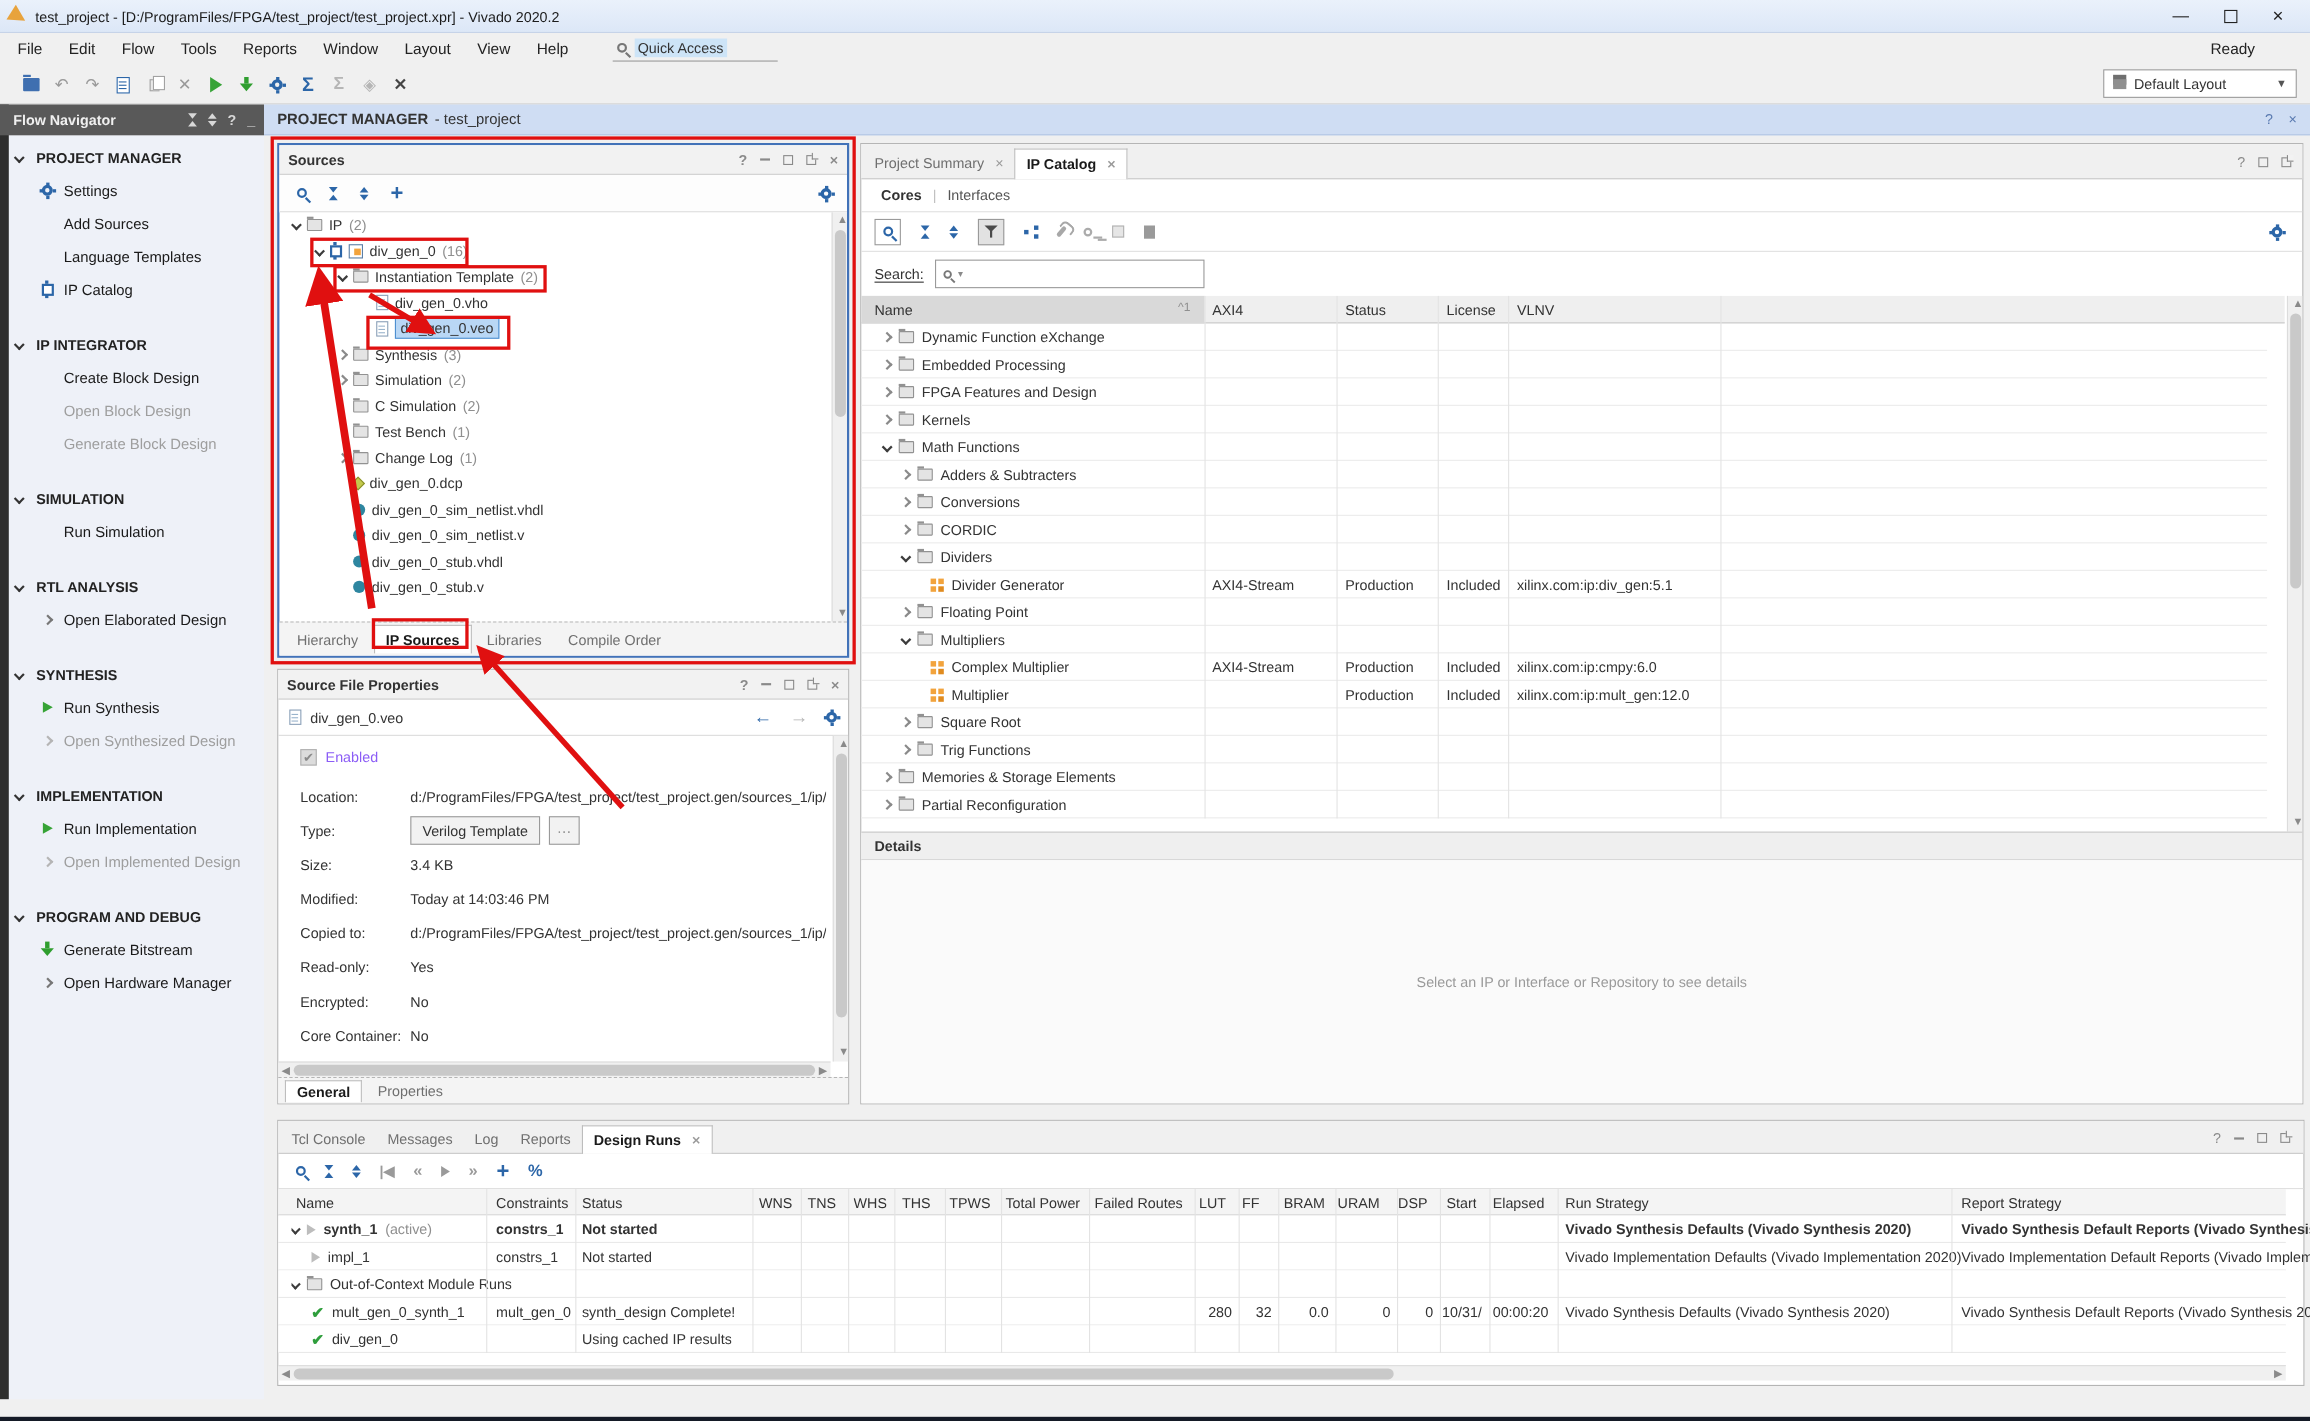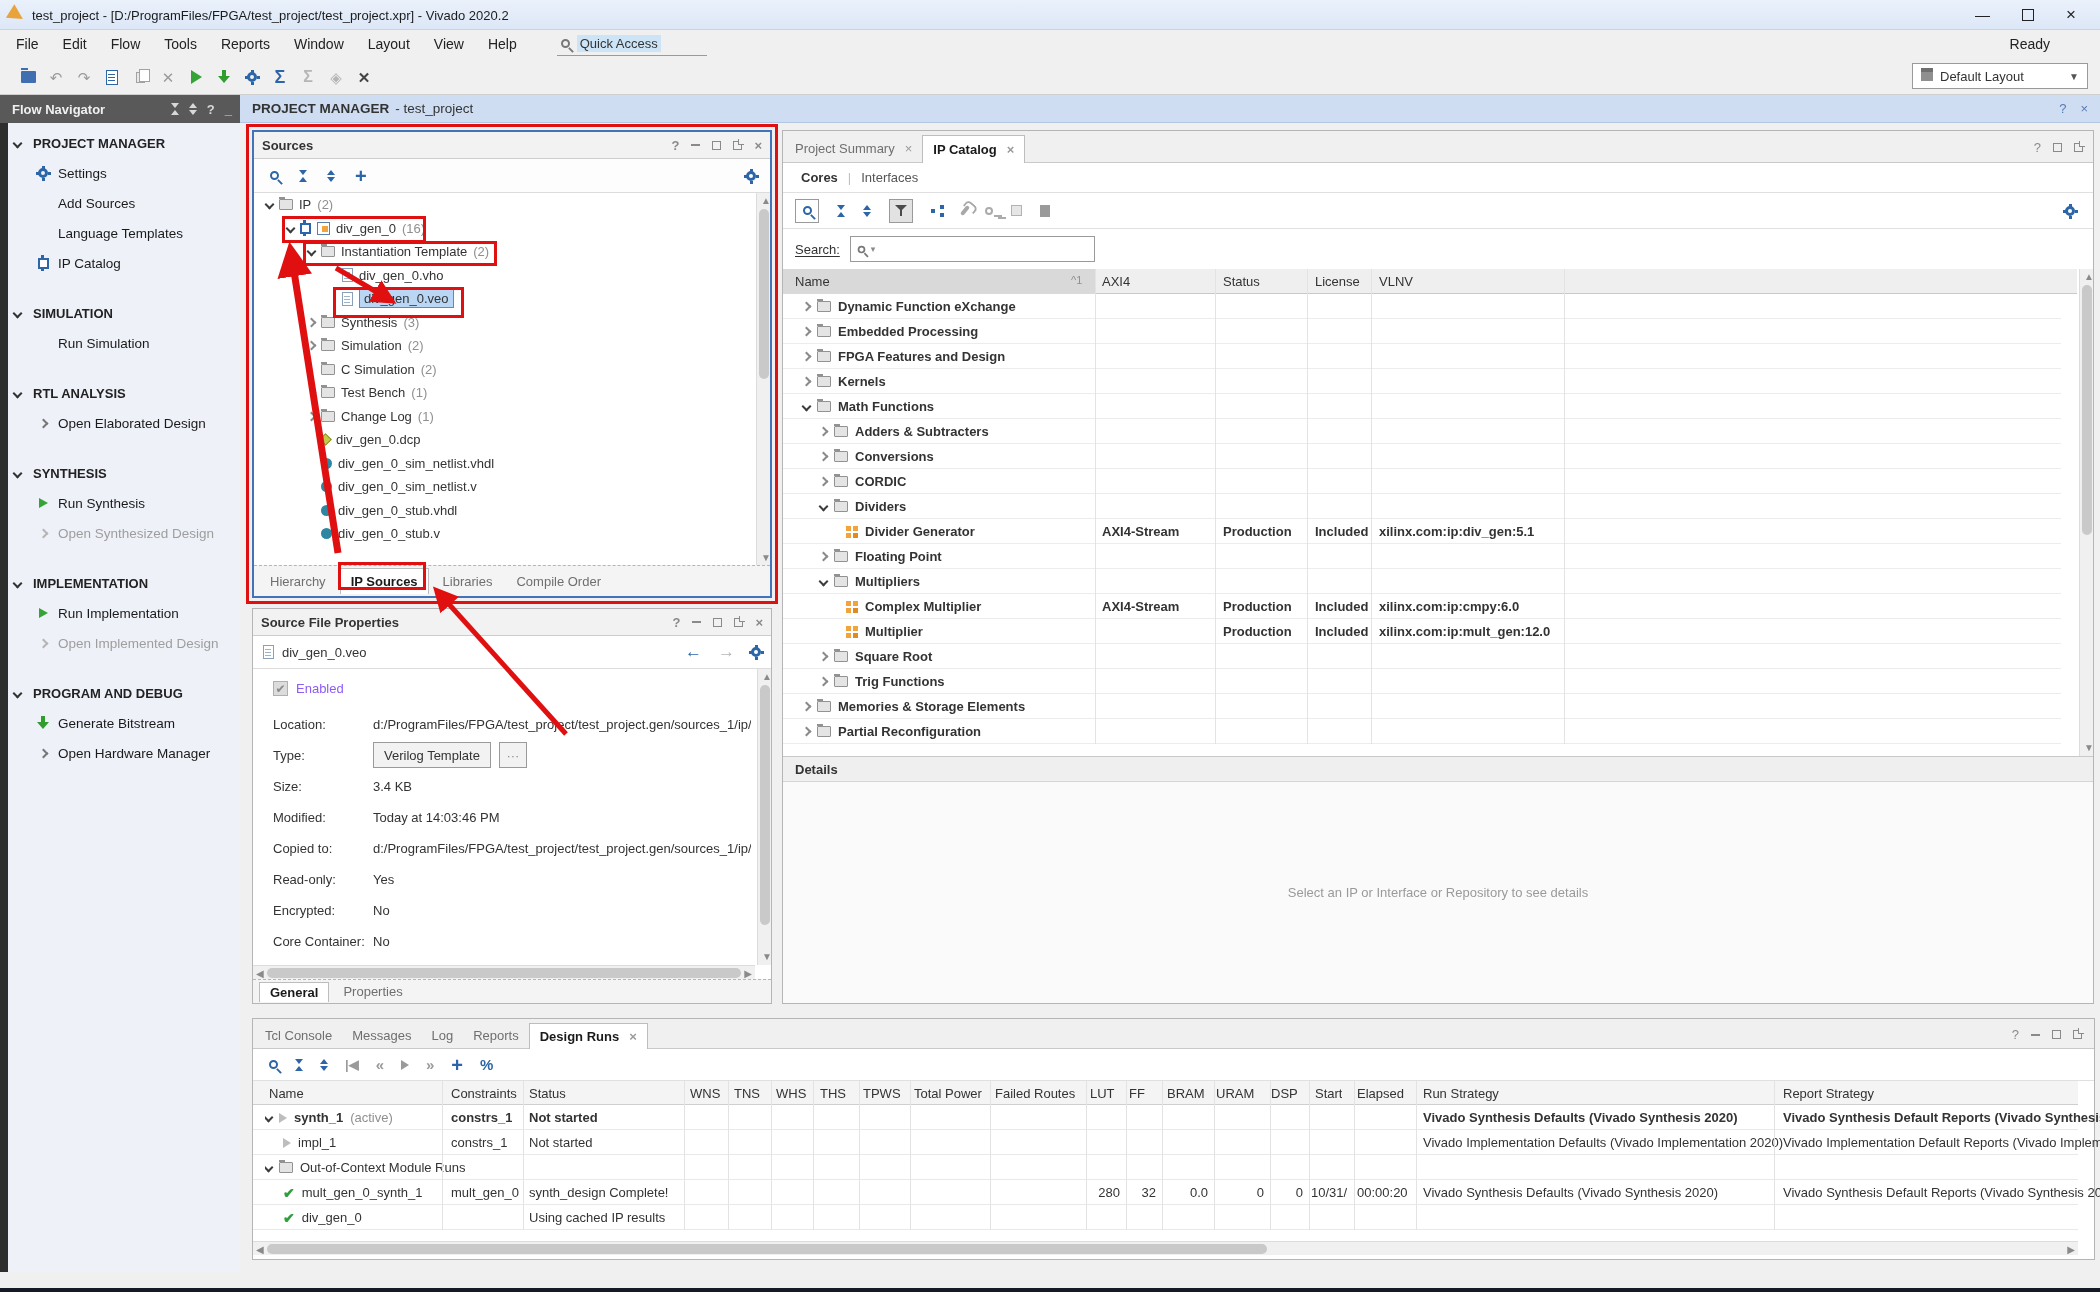"IP INTEGRATOR" div.nav-sec { html: none -> <div> <div> <span></span> <span>IP INTEGRATOR</span> </div> <div> <span></span> <span>Create Block Design</span> </div> <div> <span></span> <span>Open Block Design</span> </div> <div> <span></span> <span>Generate Block Design</span> </div> </div> }
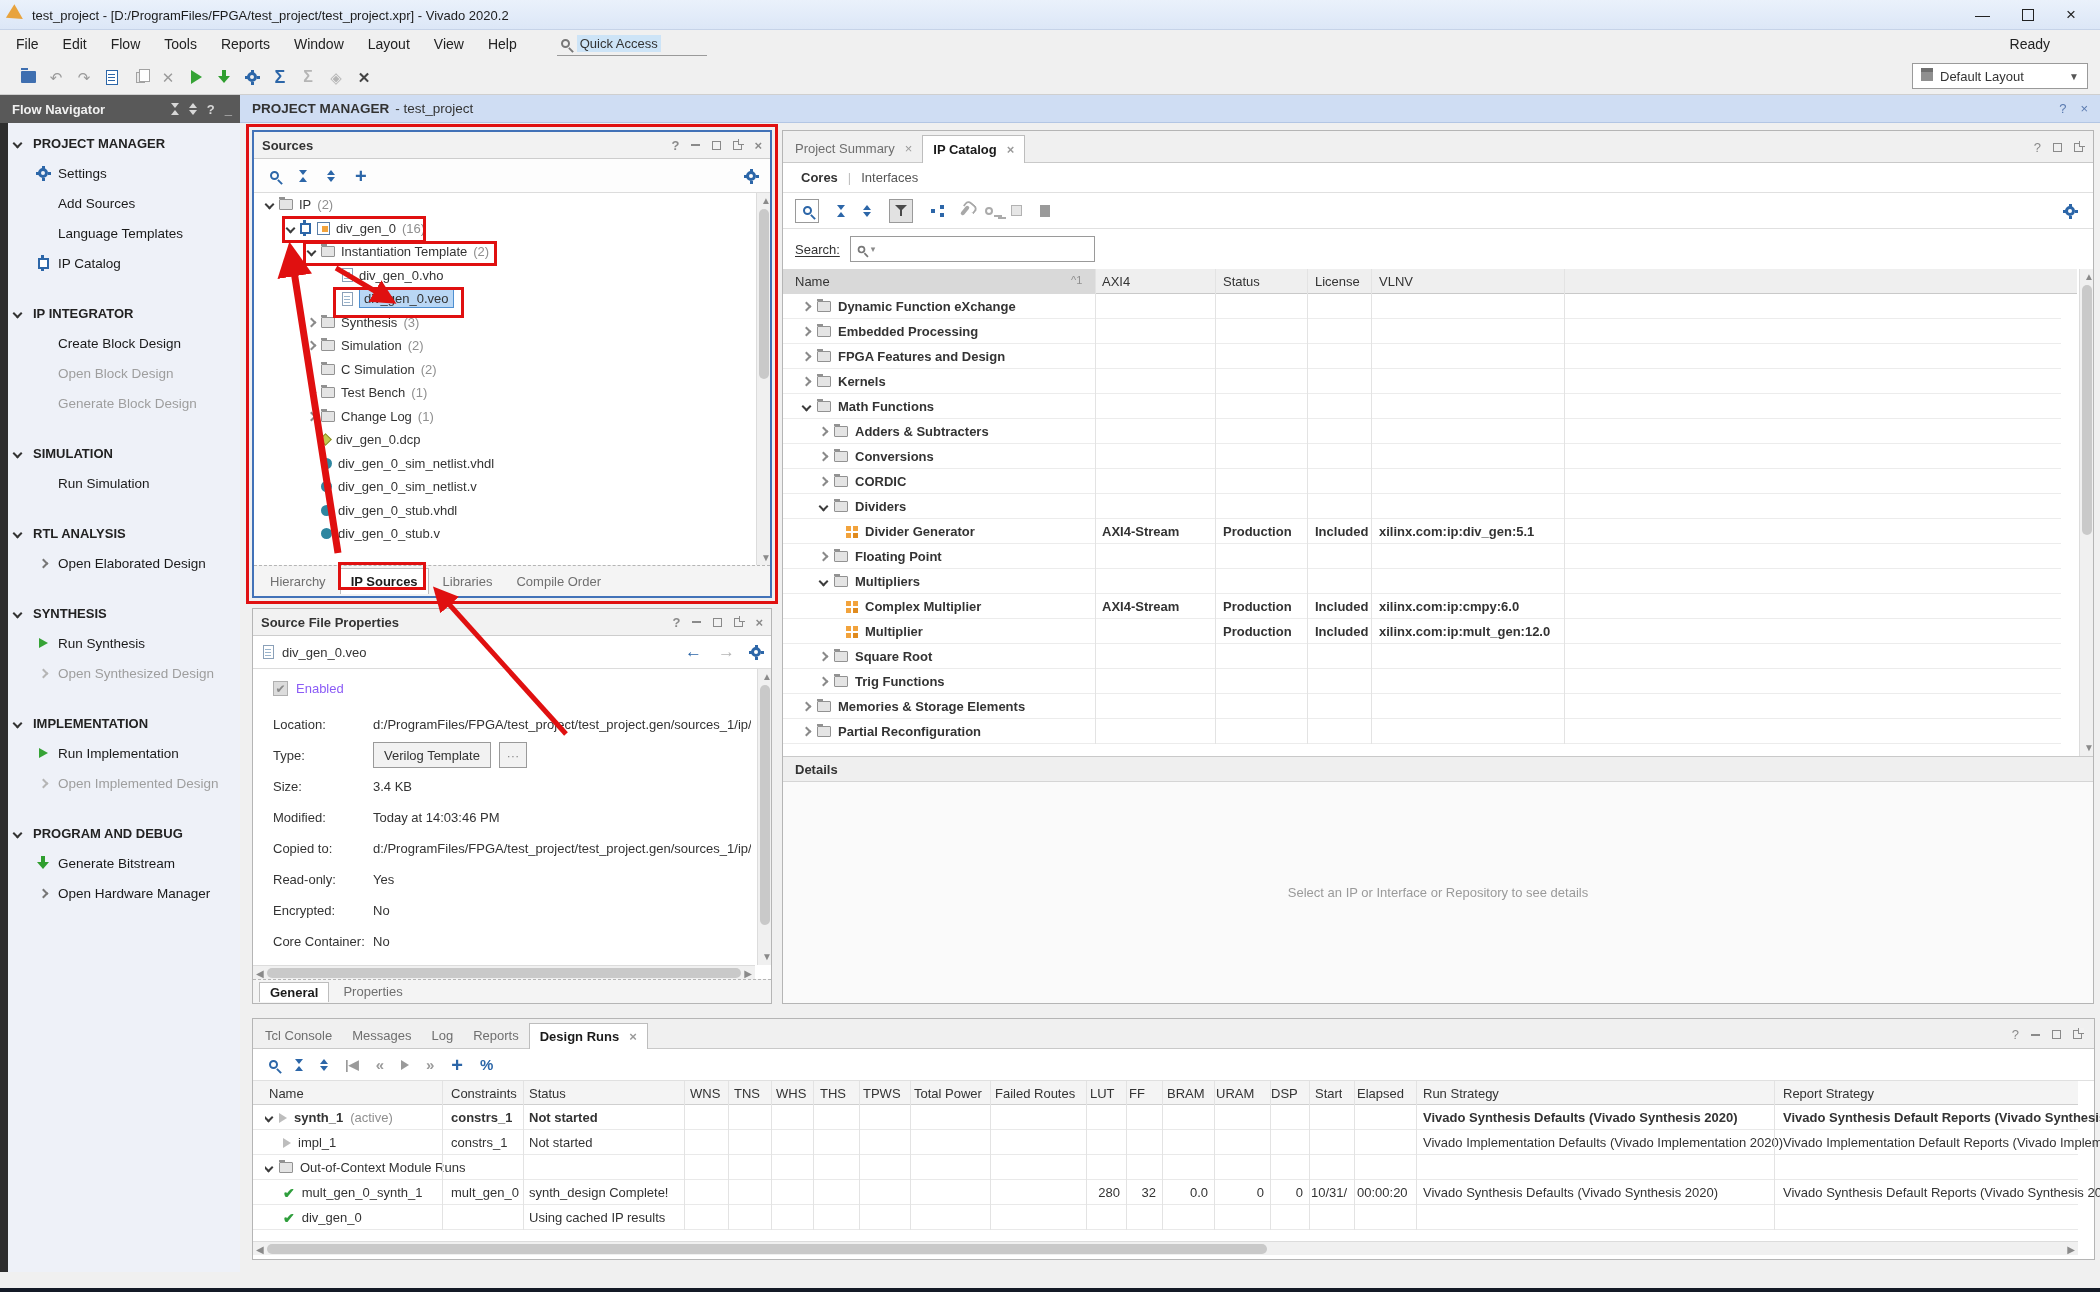"Dynamic Function eXchange" div.abs { font-weight: bold -> none }
